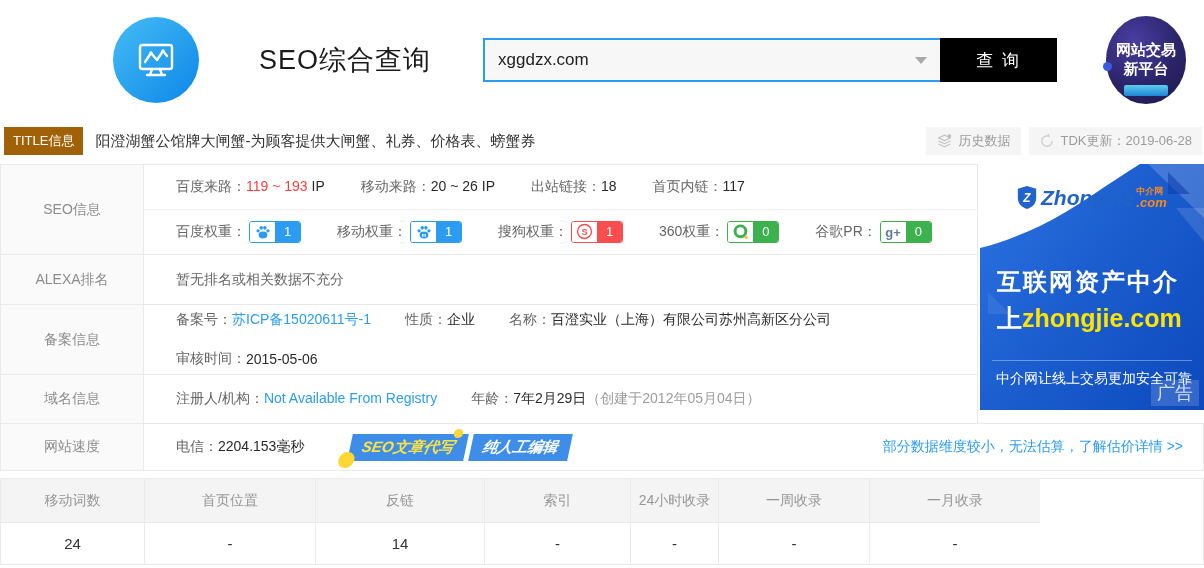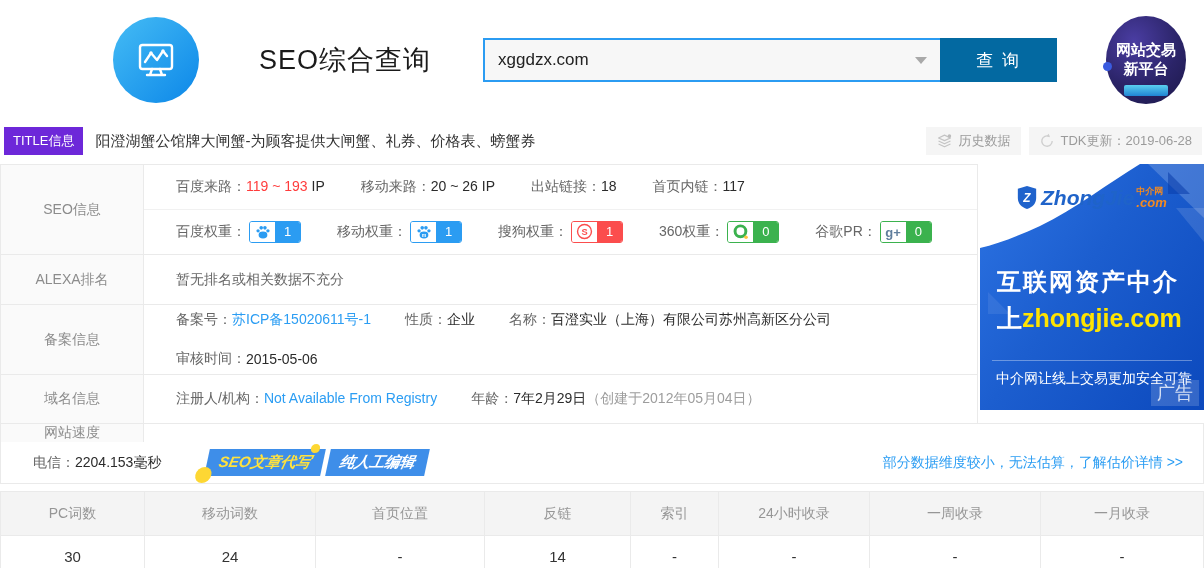"查 询" .search-btn { background: #0369a1 -> #000000 }
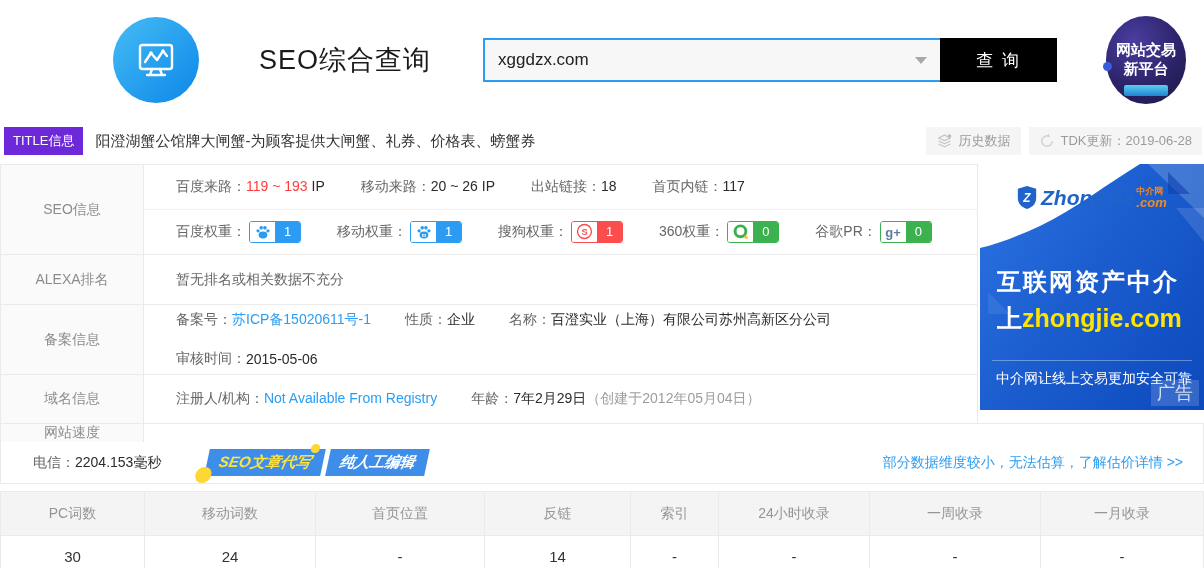"TITLE信息" .tbadge { background: #6d28d9 -> #a16207 }
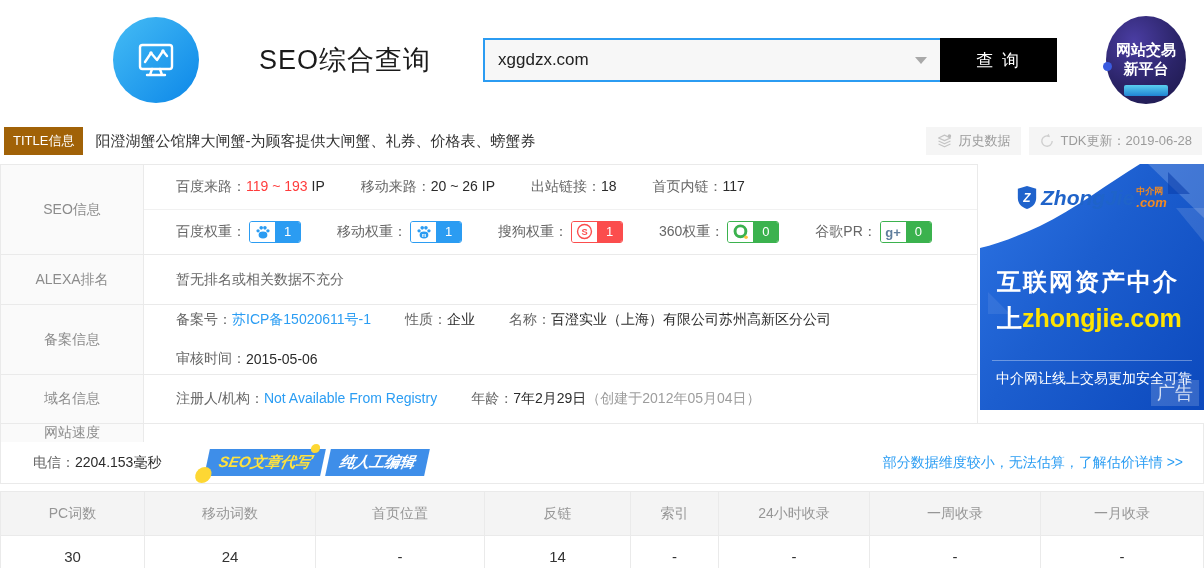"网站速度" .speed-row { flex-direction: column -> none; height: 61px -> 48px }
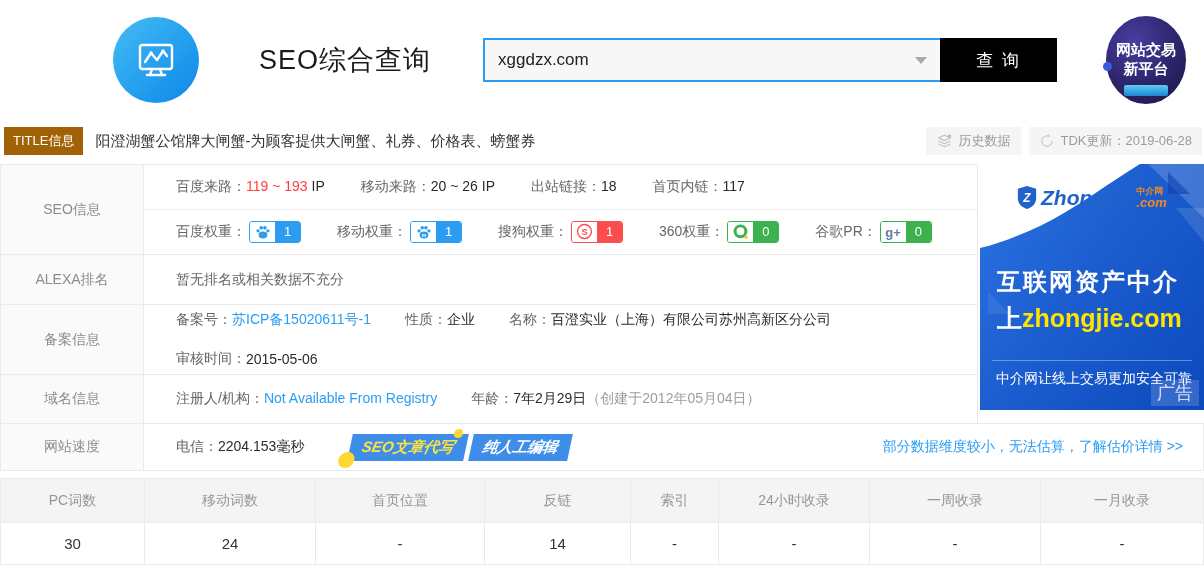"PC词数" div.scol { html: <div> <div>PC词数</div> <div>30</div> </div> -> none }
